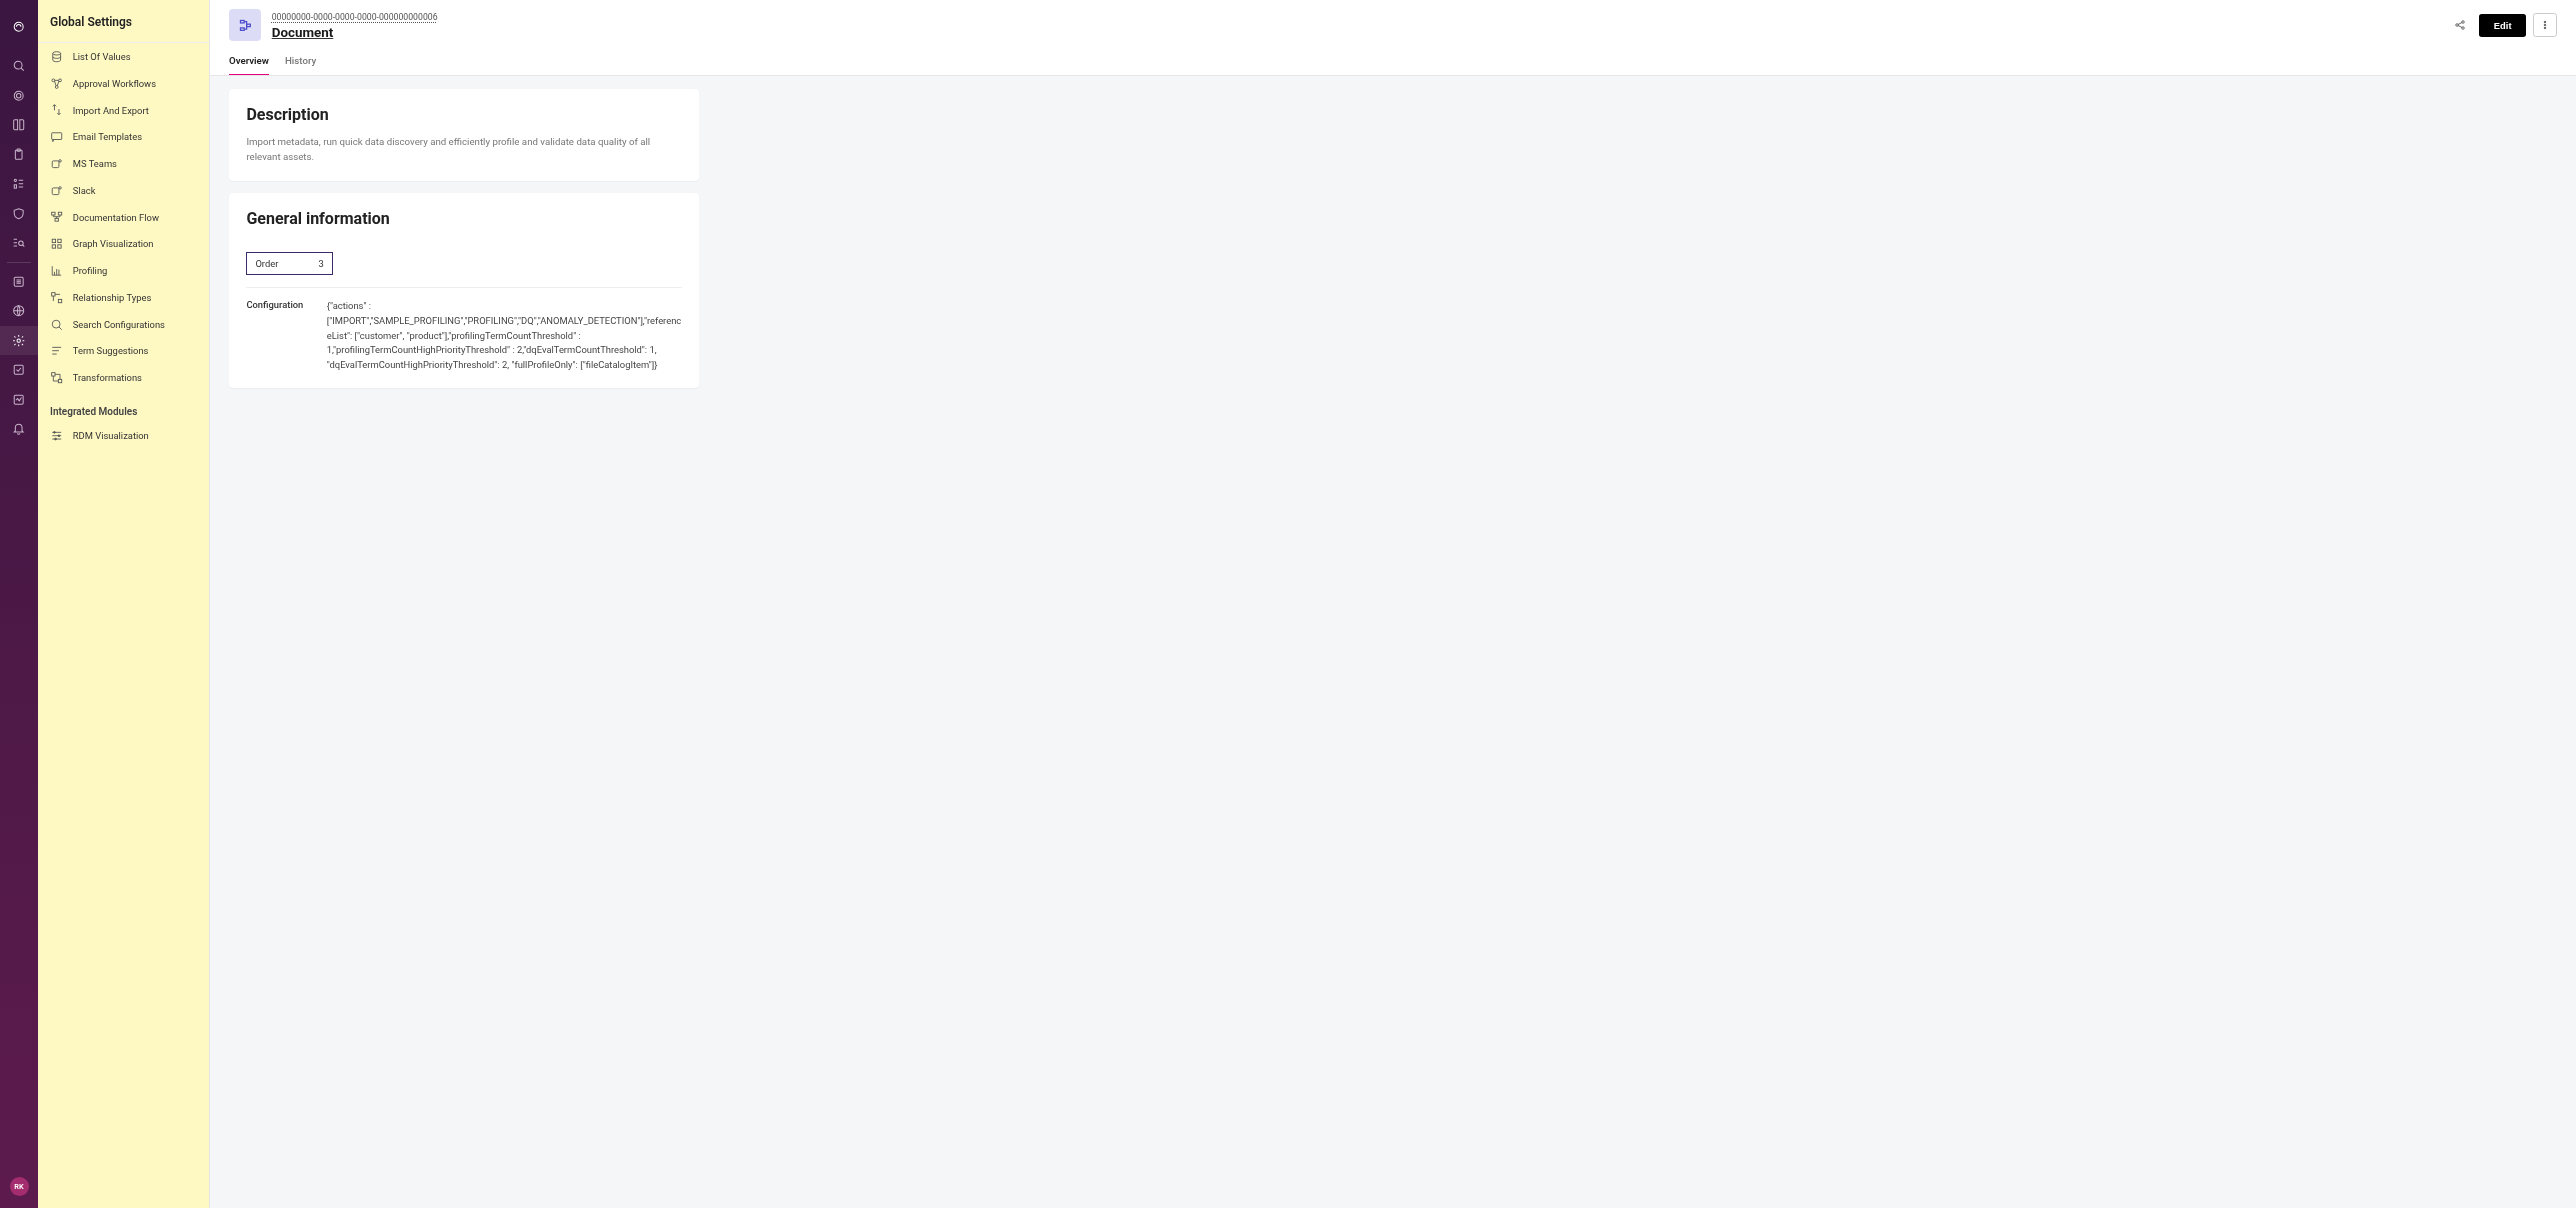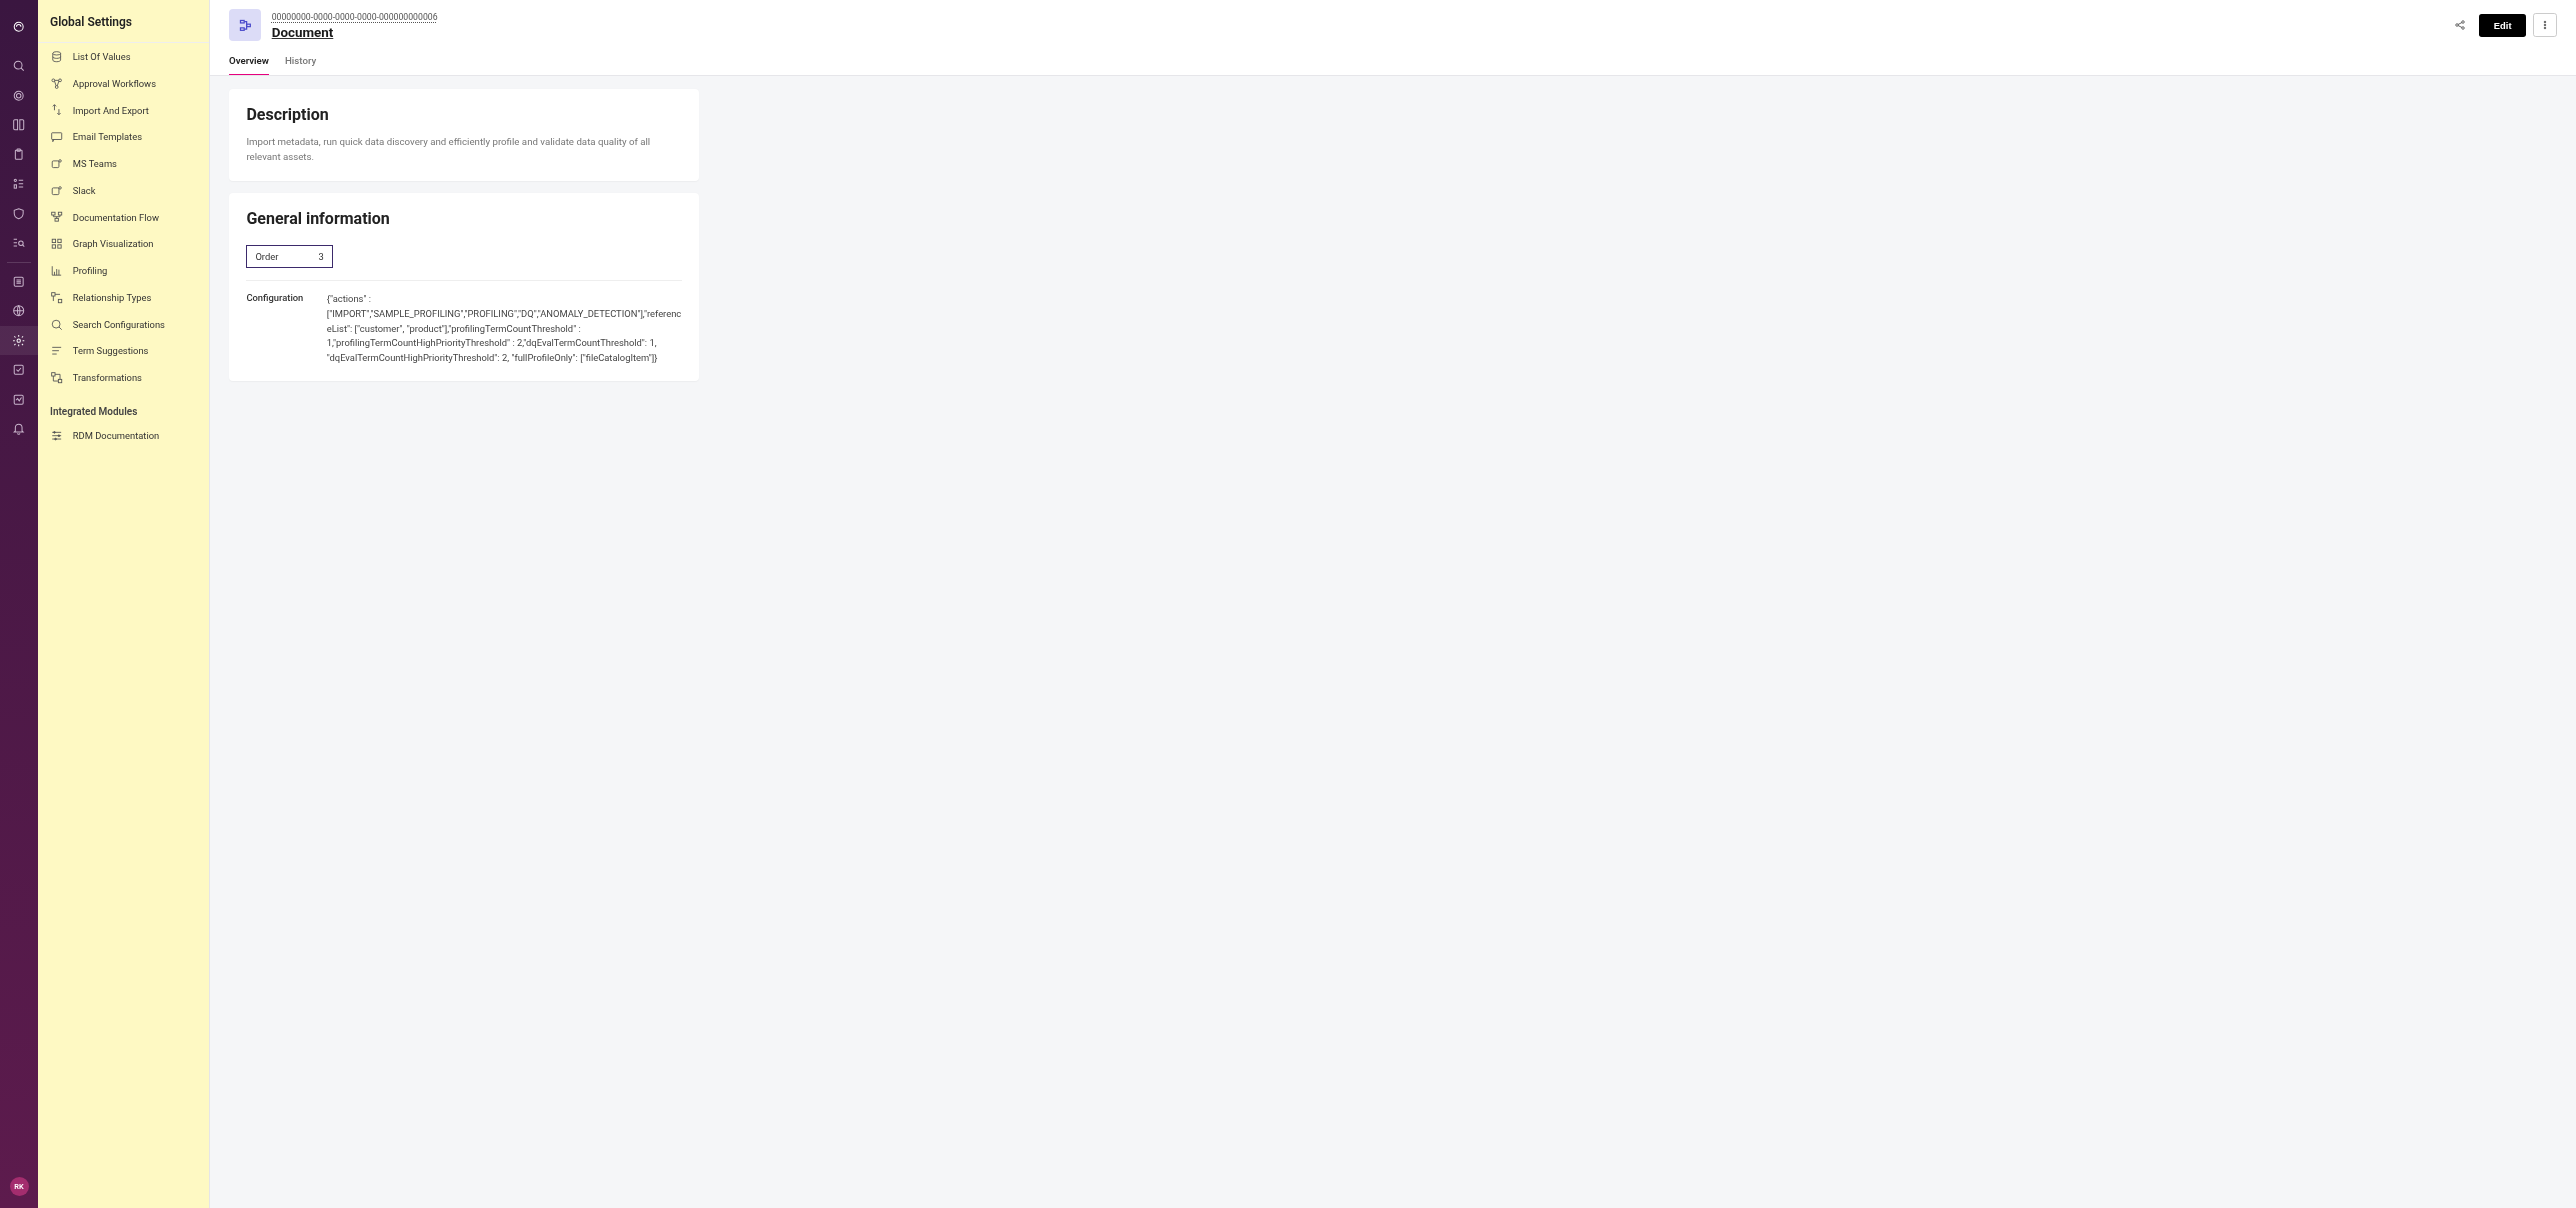"Order" .order-box { margin-top: 8px -> 15px }
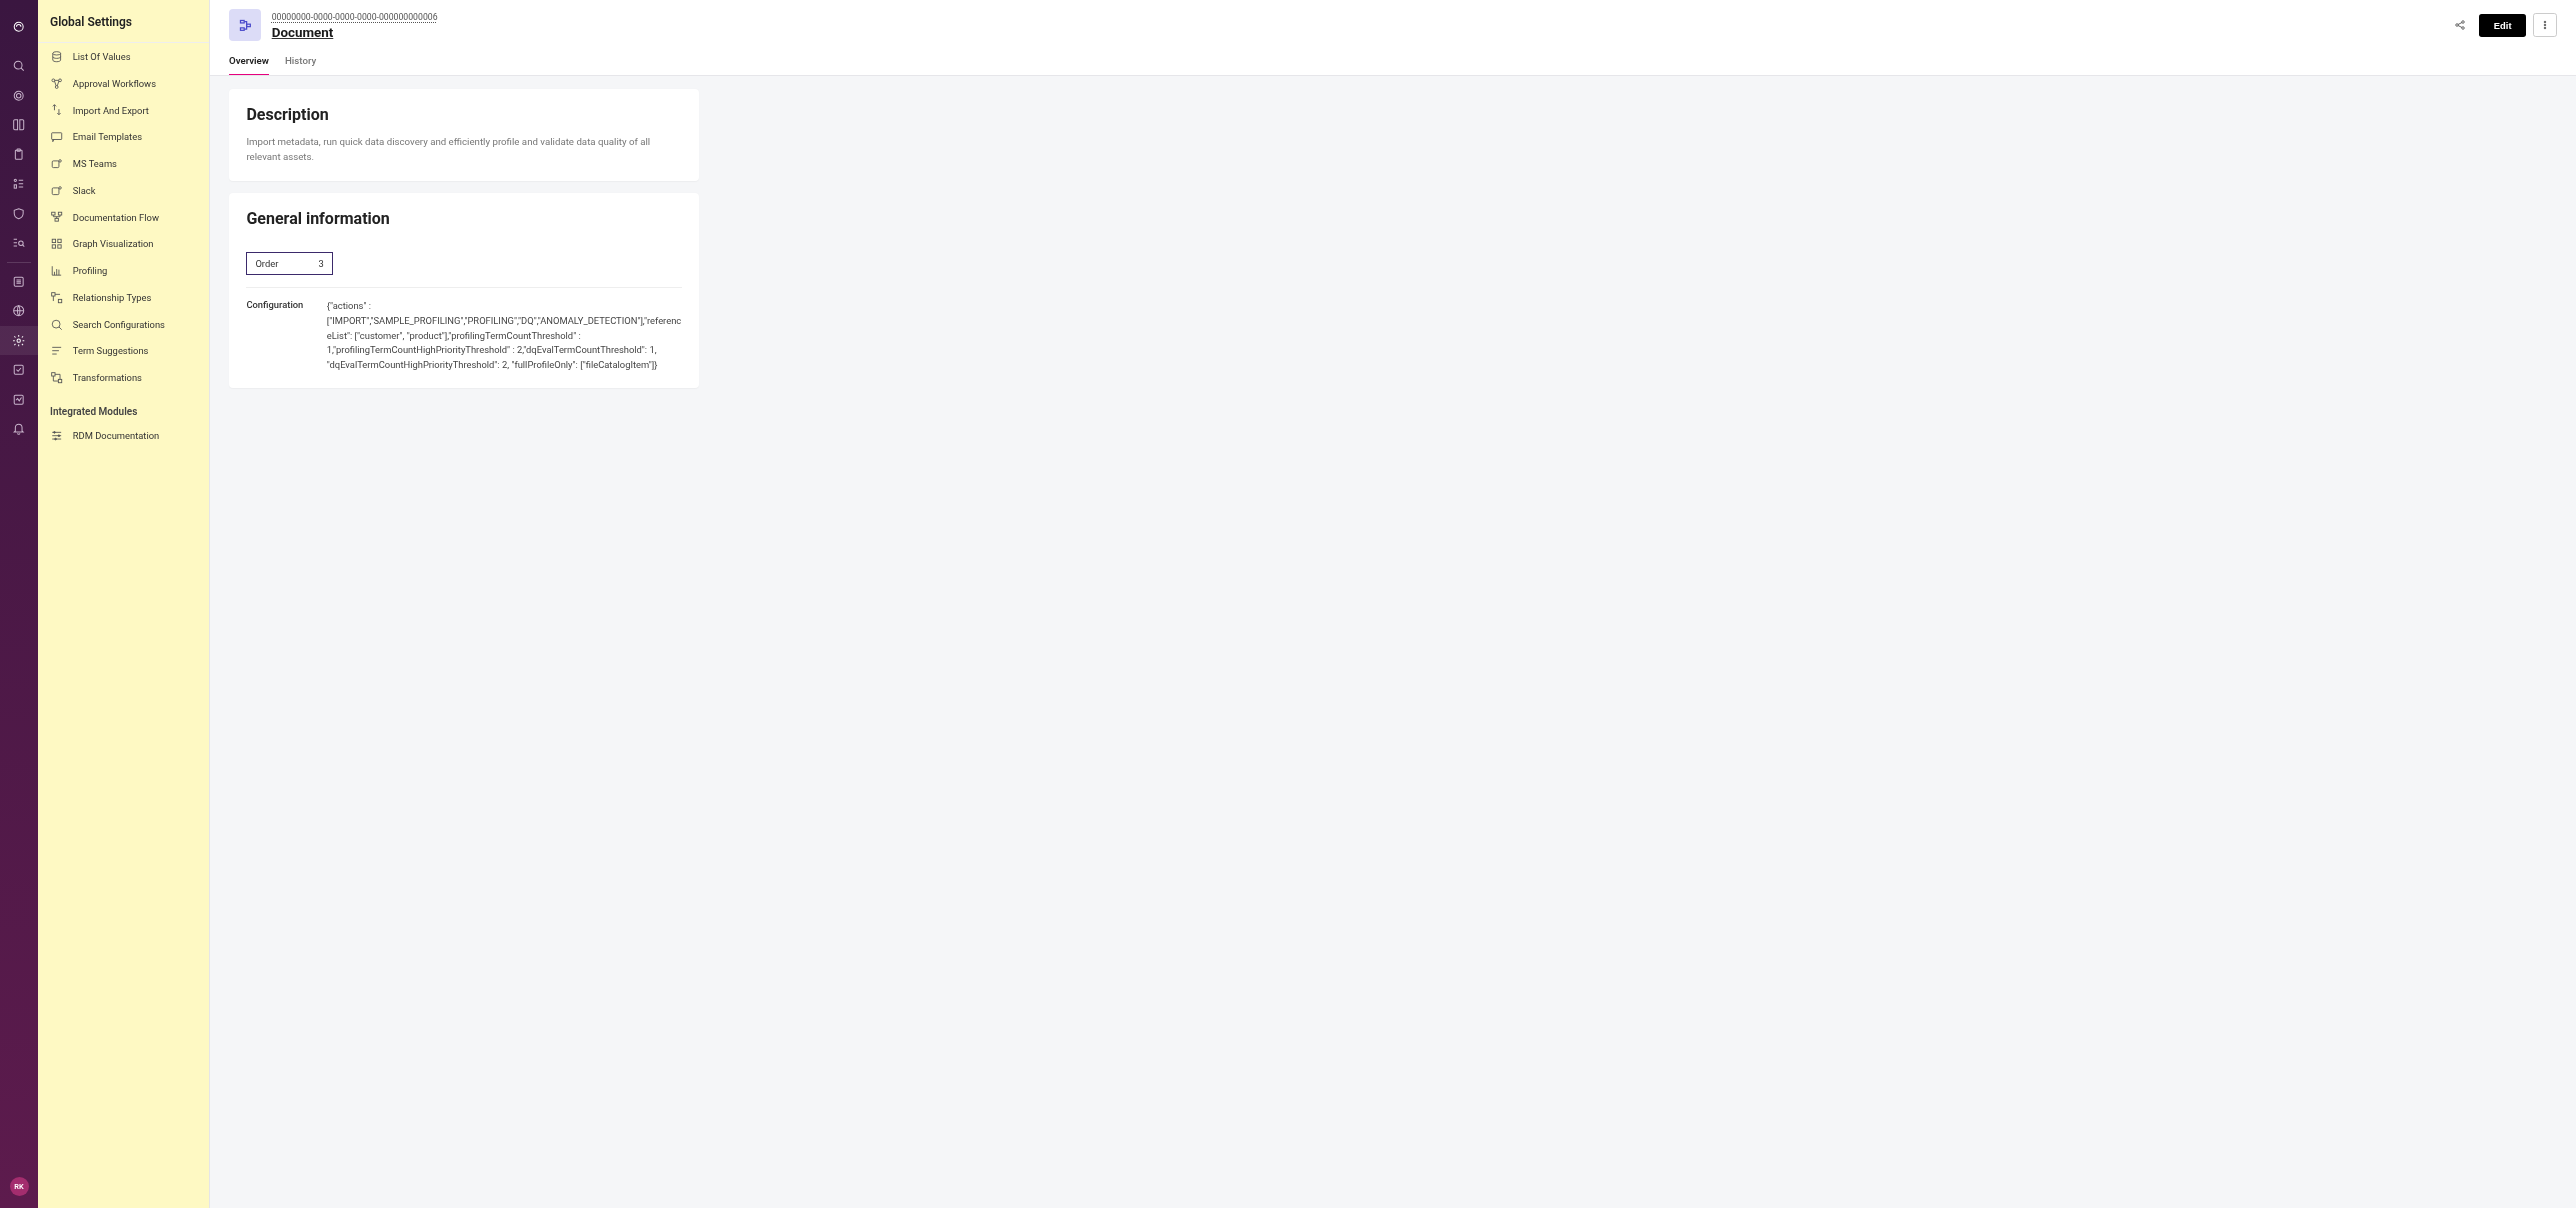"RDM Documentation" span { text: Documentation -> Visualization }
